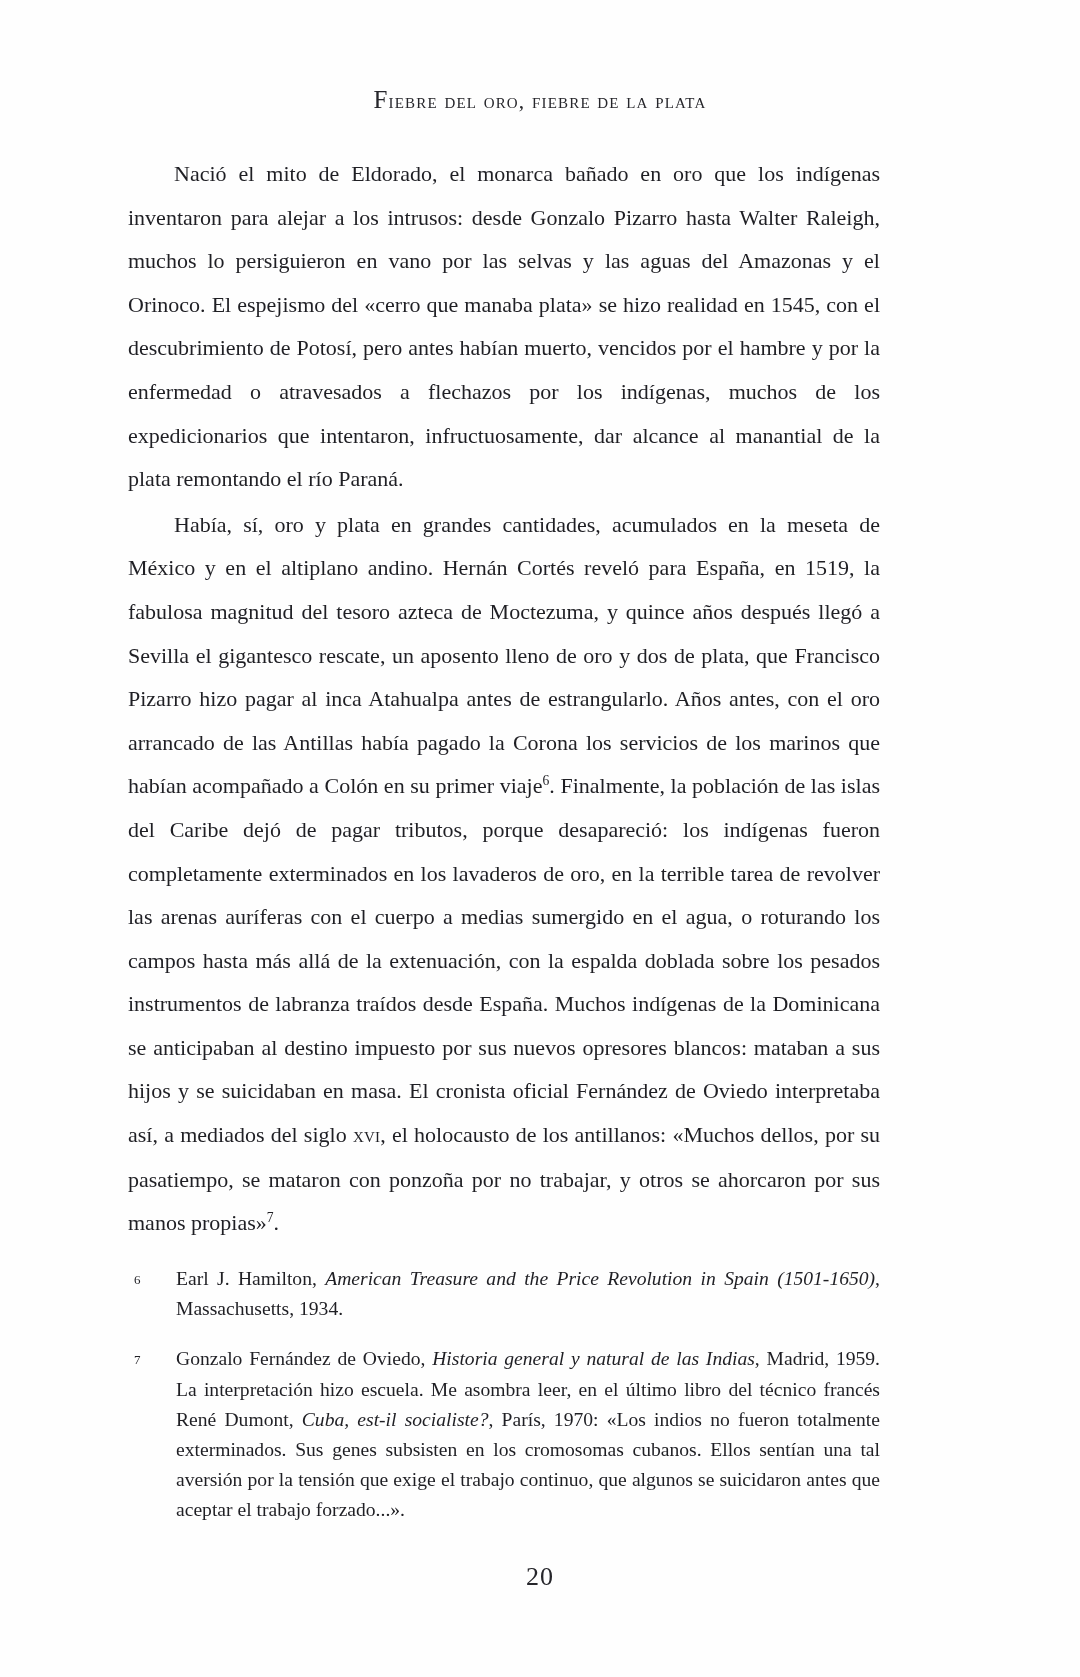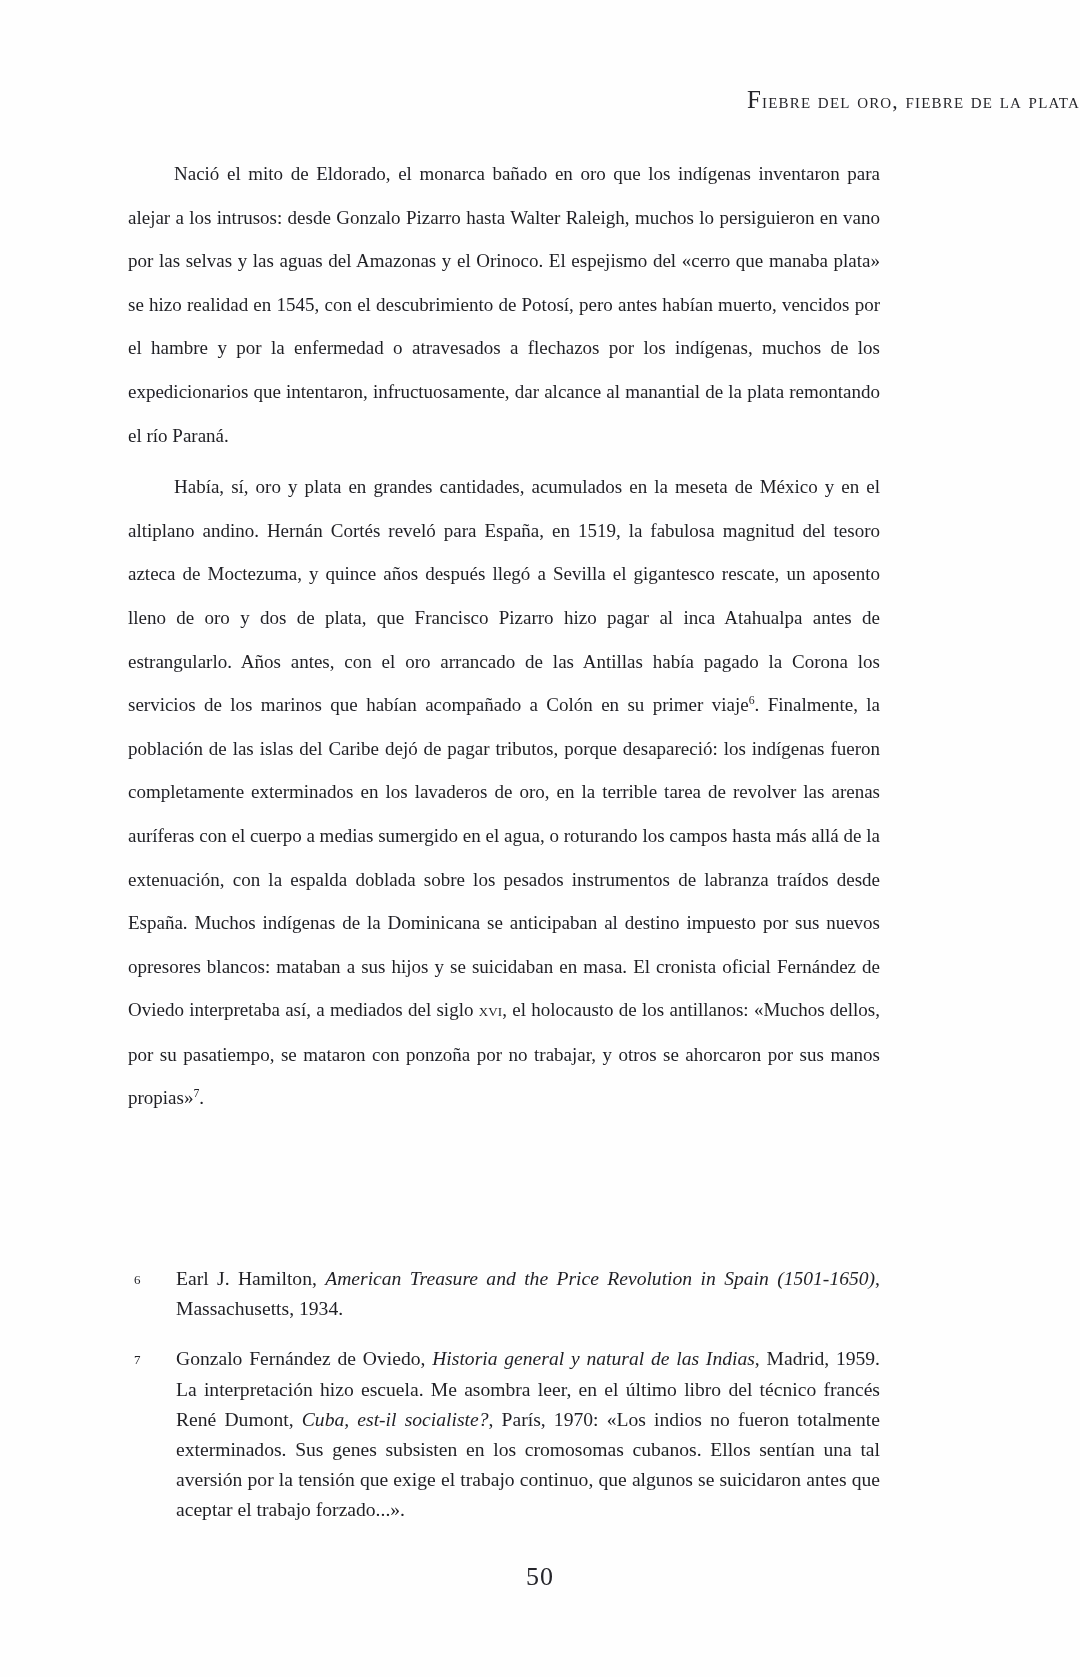"Fiebre del oro, fiebre de" .running-head { text-align: right -> center }
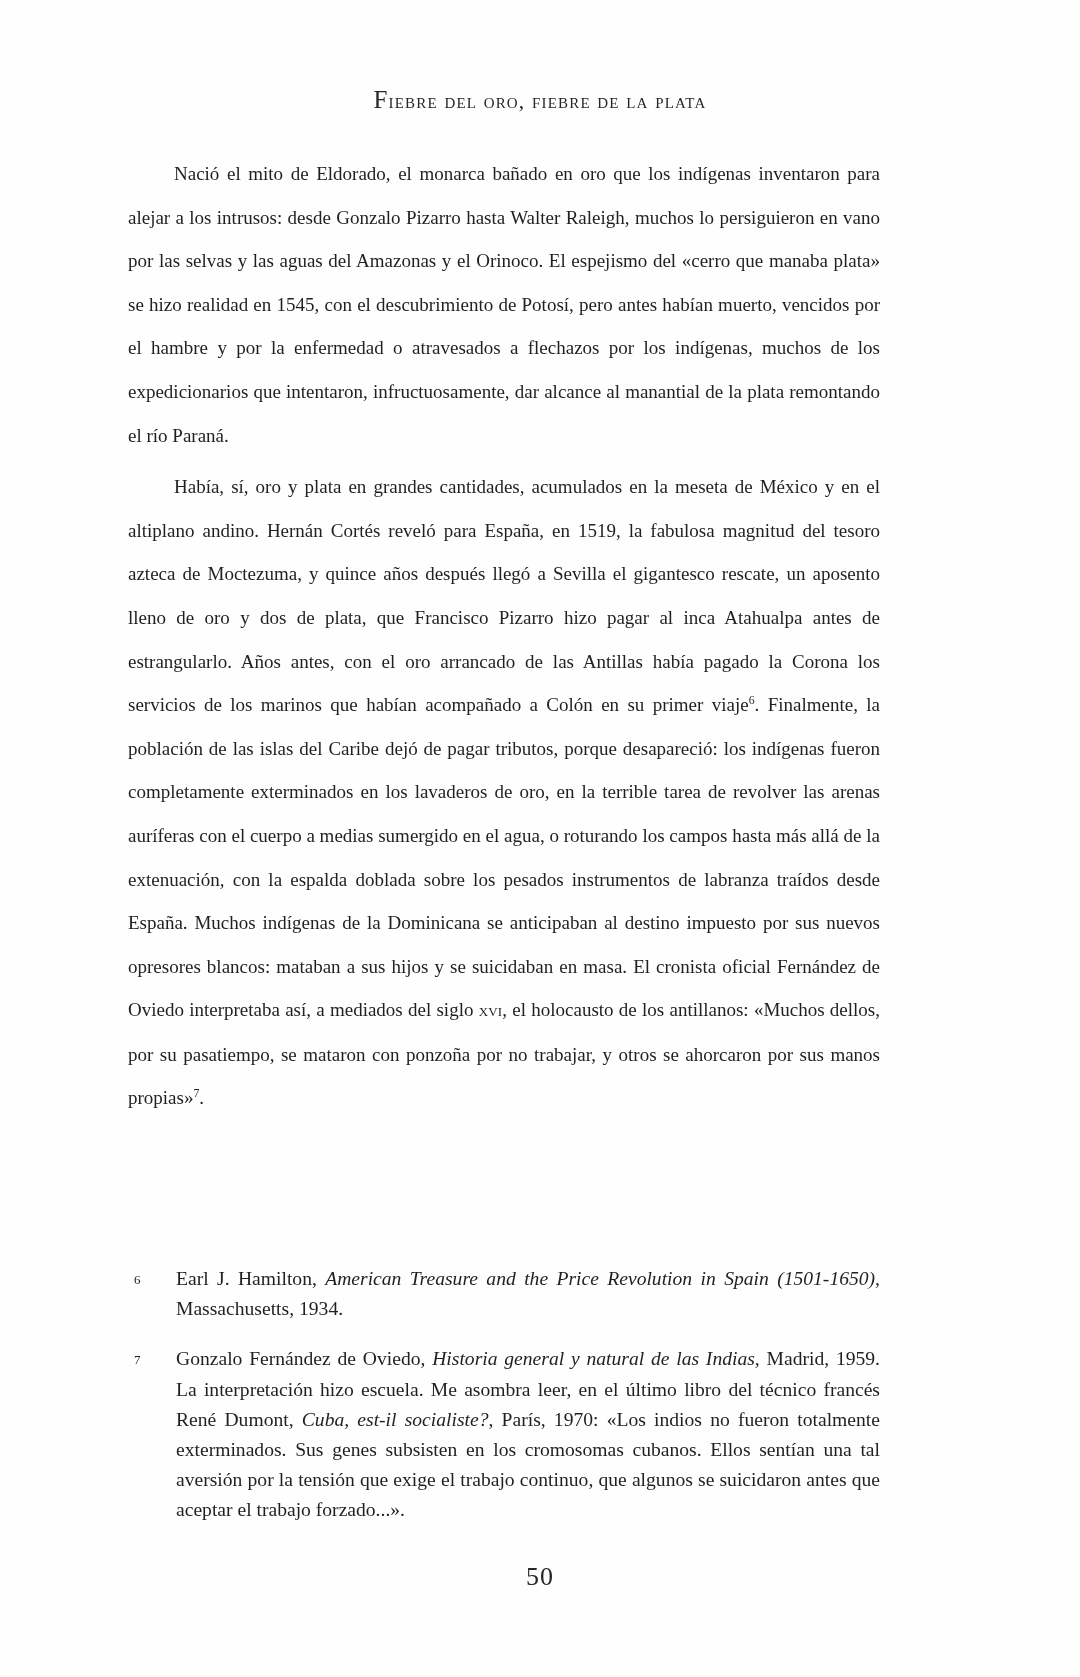"Nació el mito de Eldorado," p.body-par { font-size: 19px -> 22px }
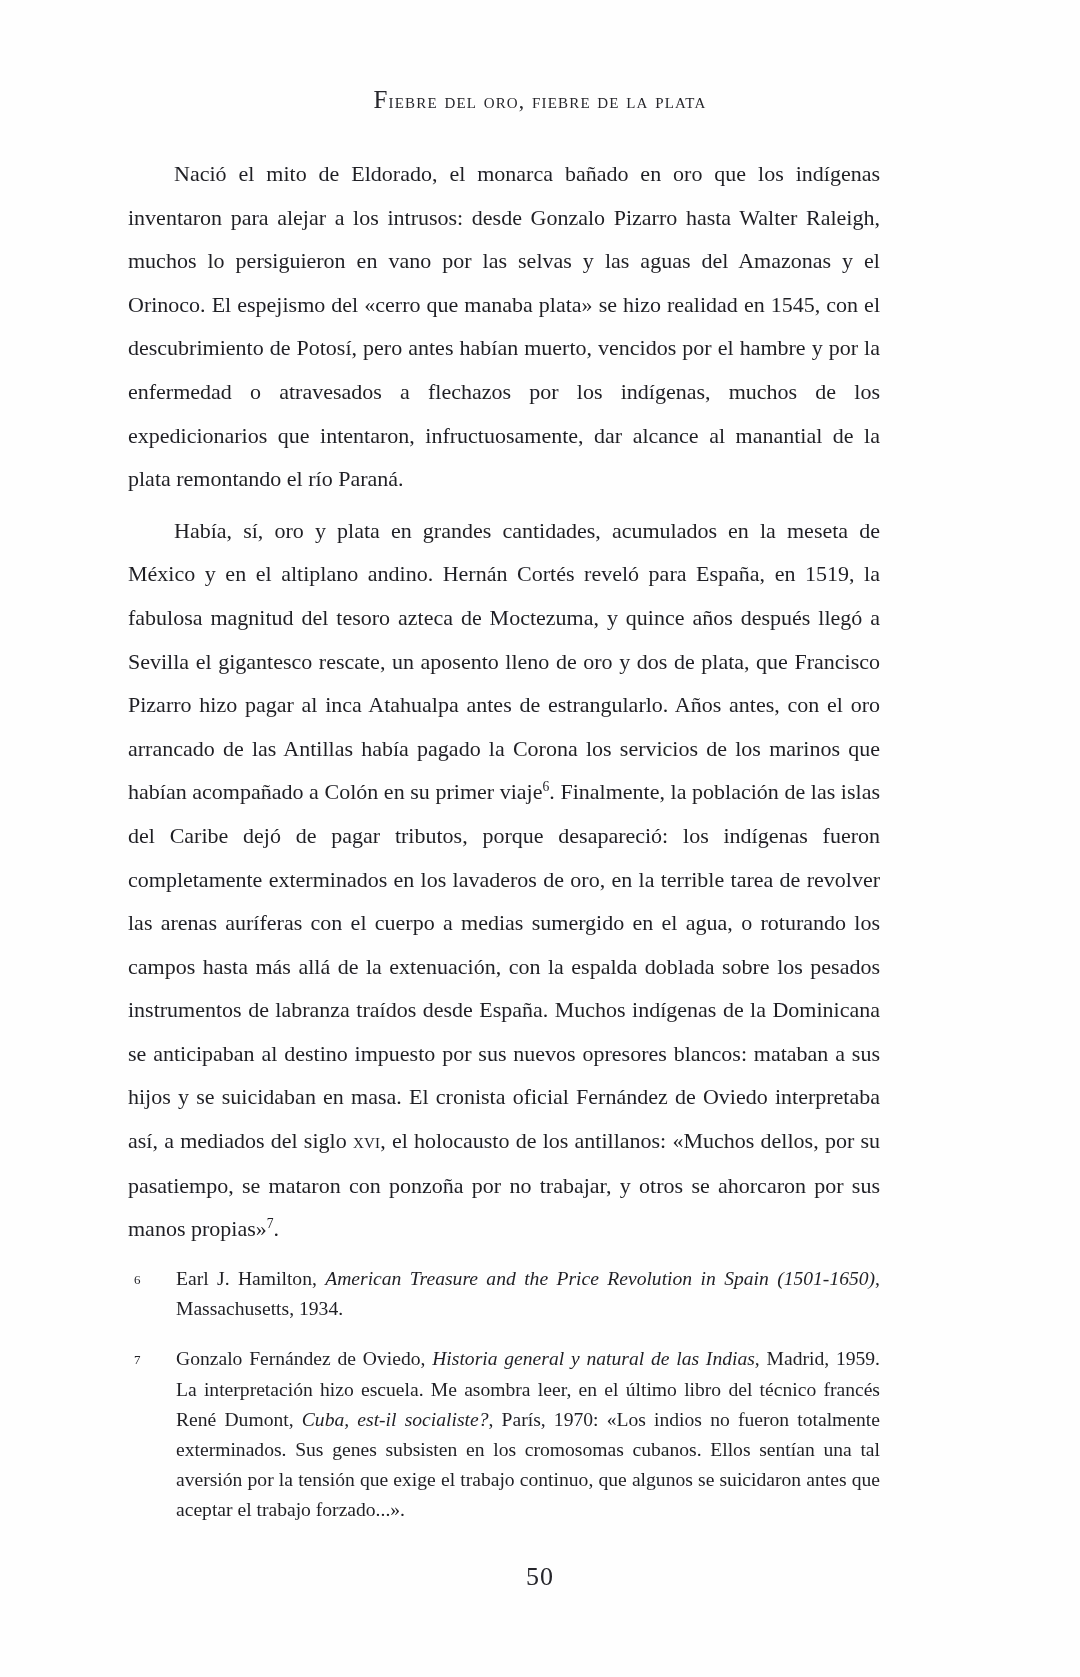"Había, sí, oro y plata" p.body-par + p.body-par { margin-top: 8px -> 2px }
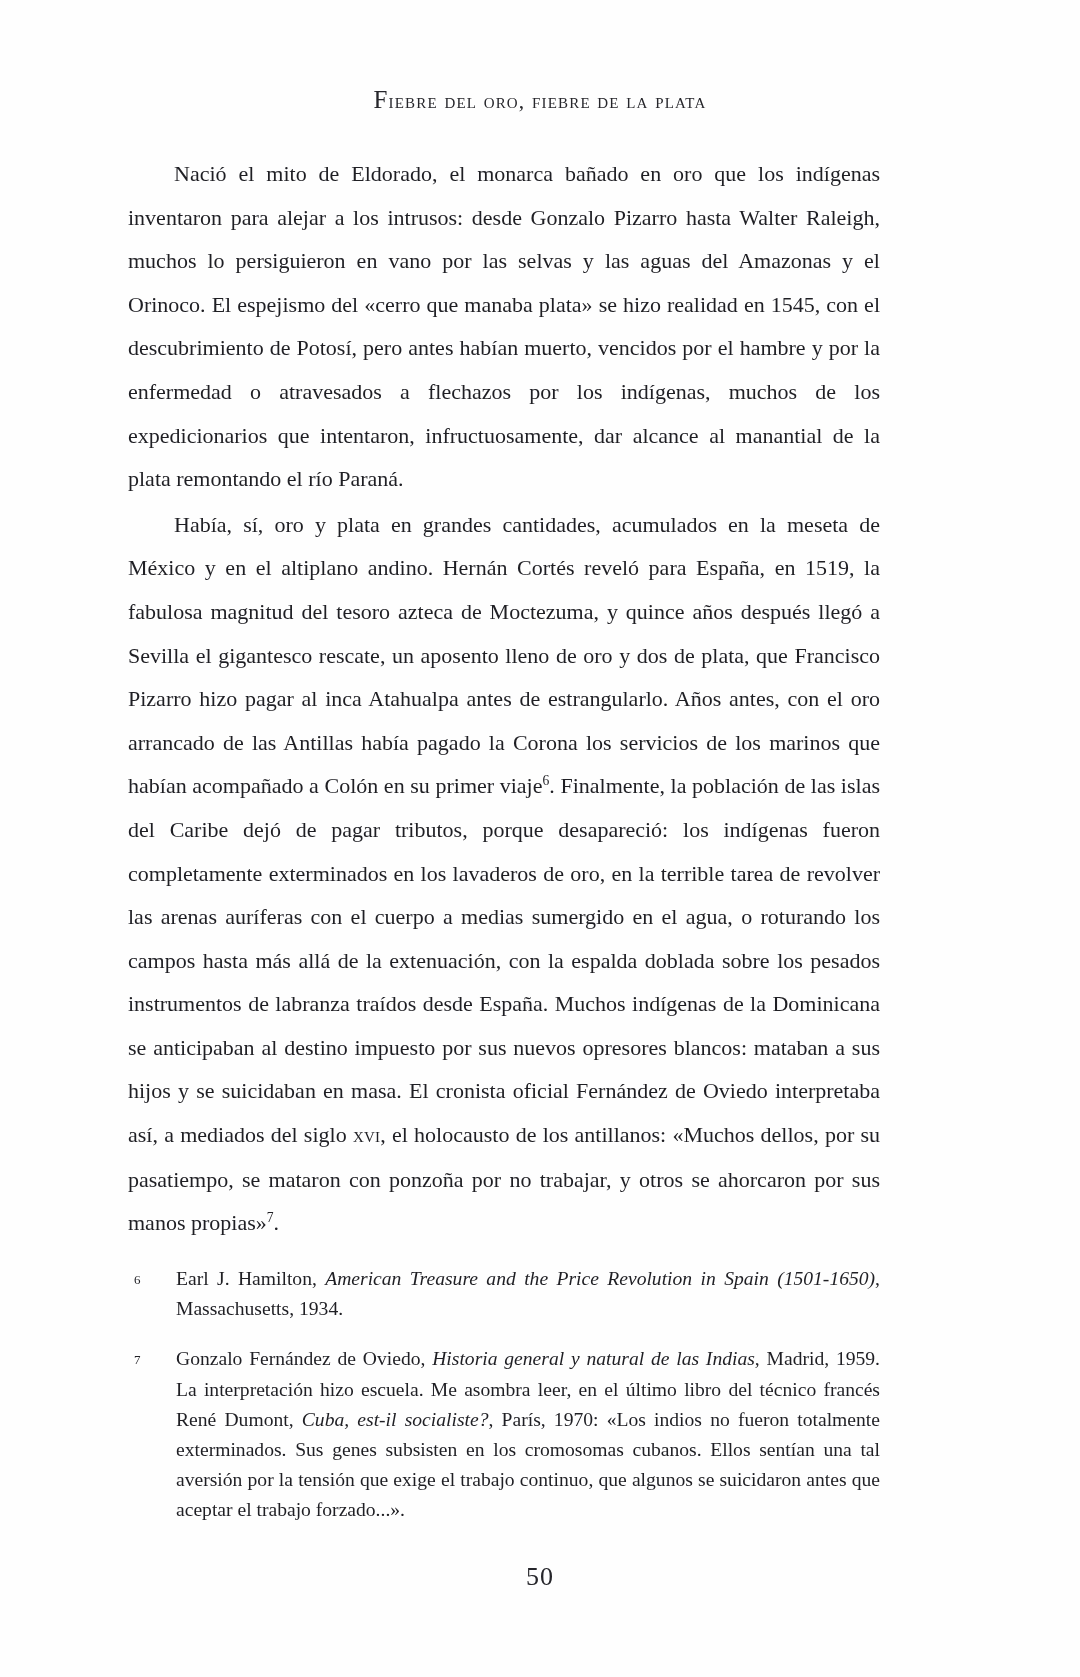"50" div.folio { text: 50 -> 20 }
